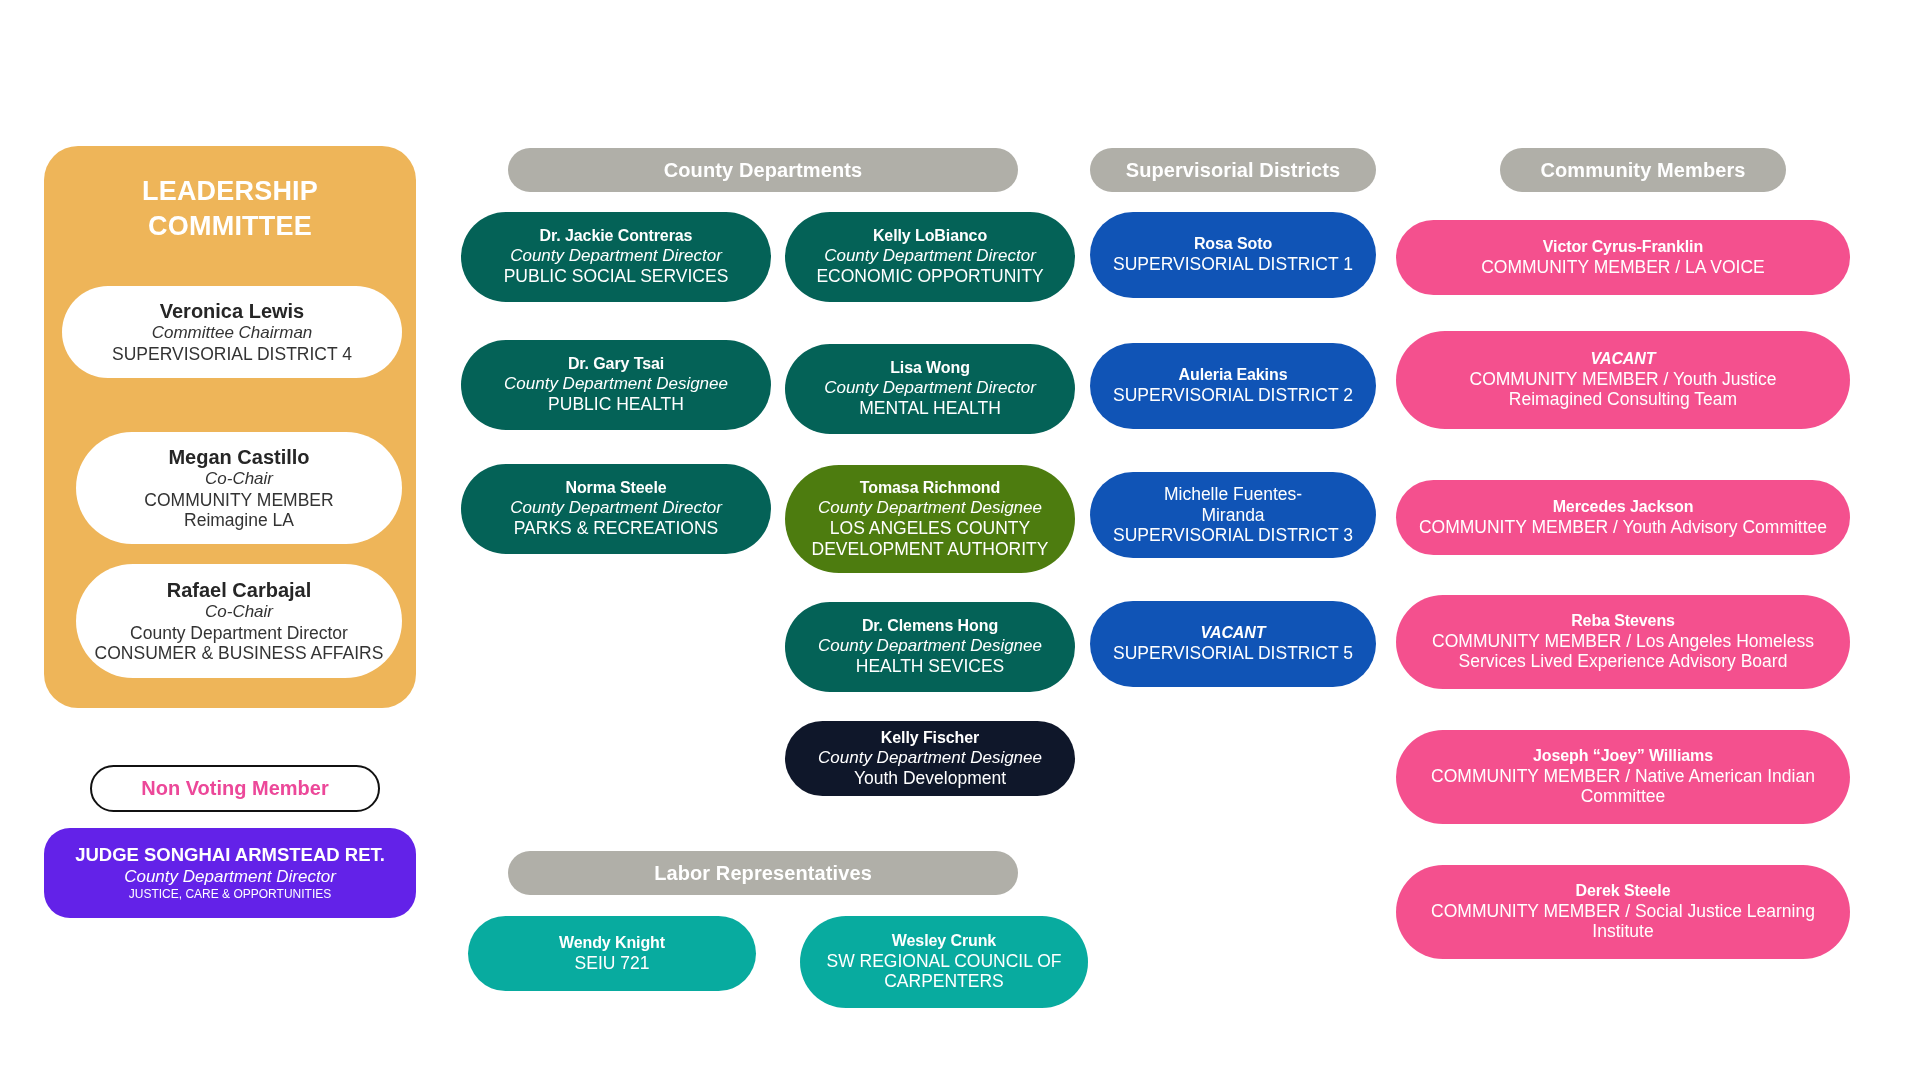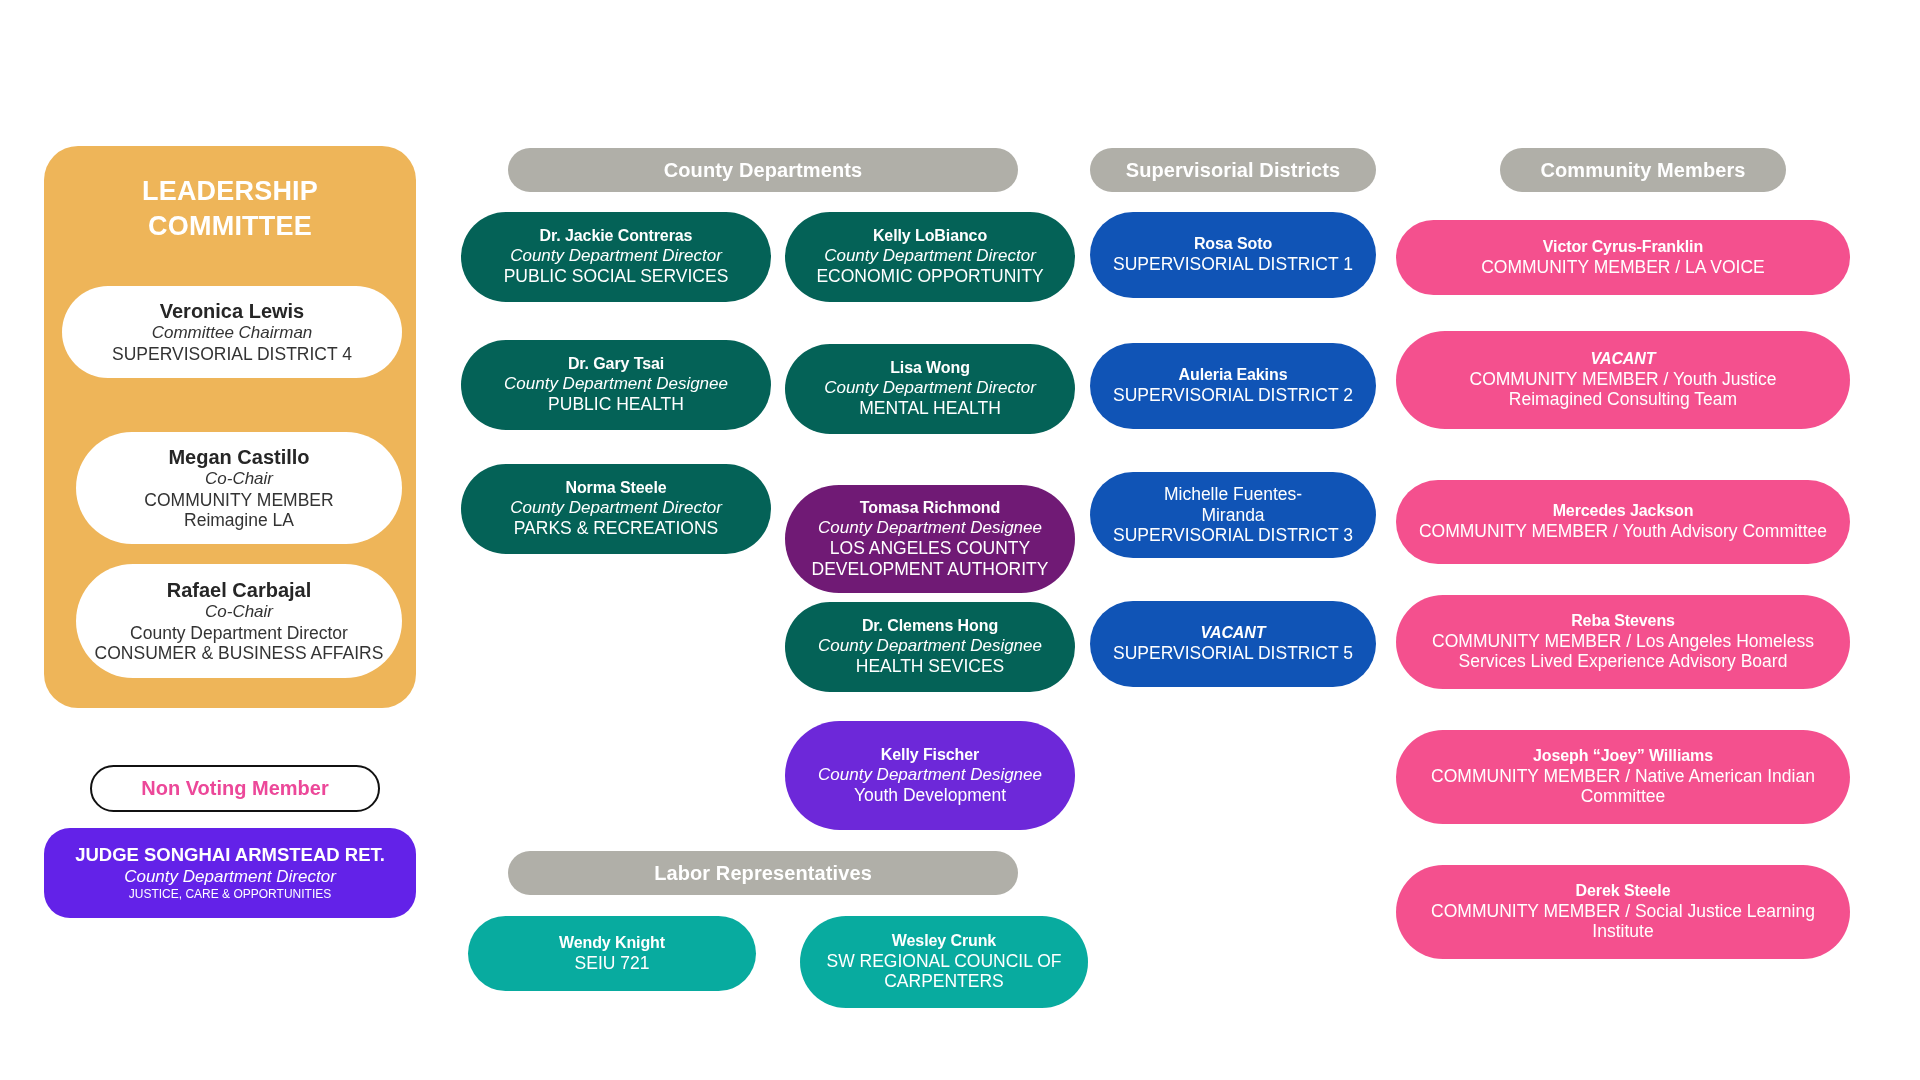"Tomasa Richmond" div.pill { background: #701a75 -> #4d7c0f; margin-top: 20px -> none }
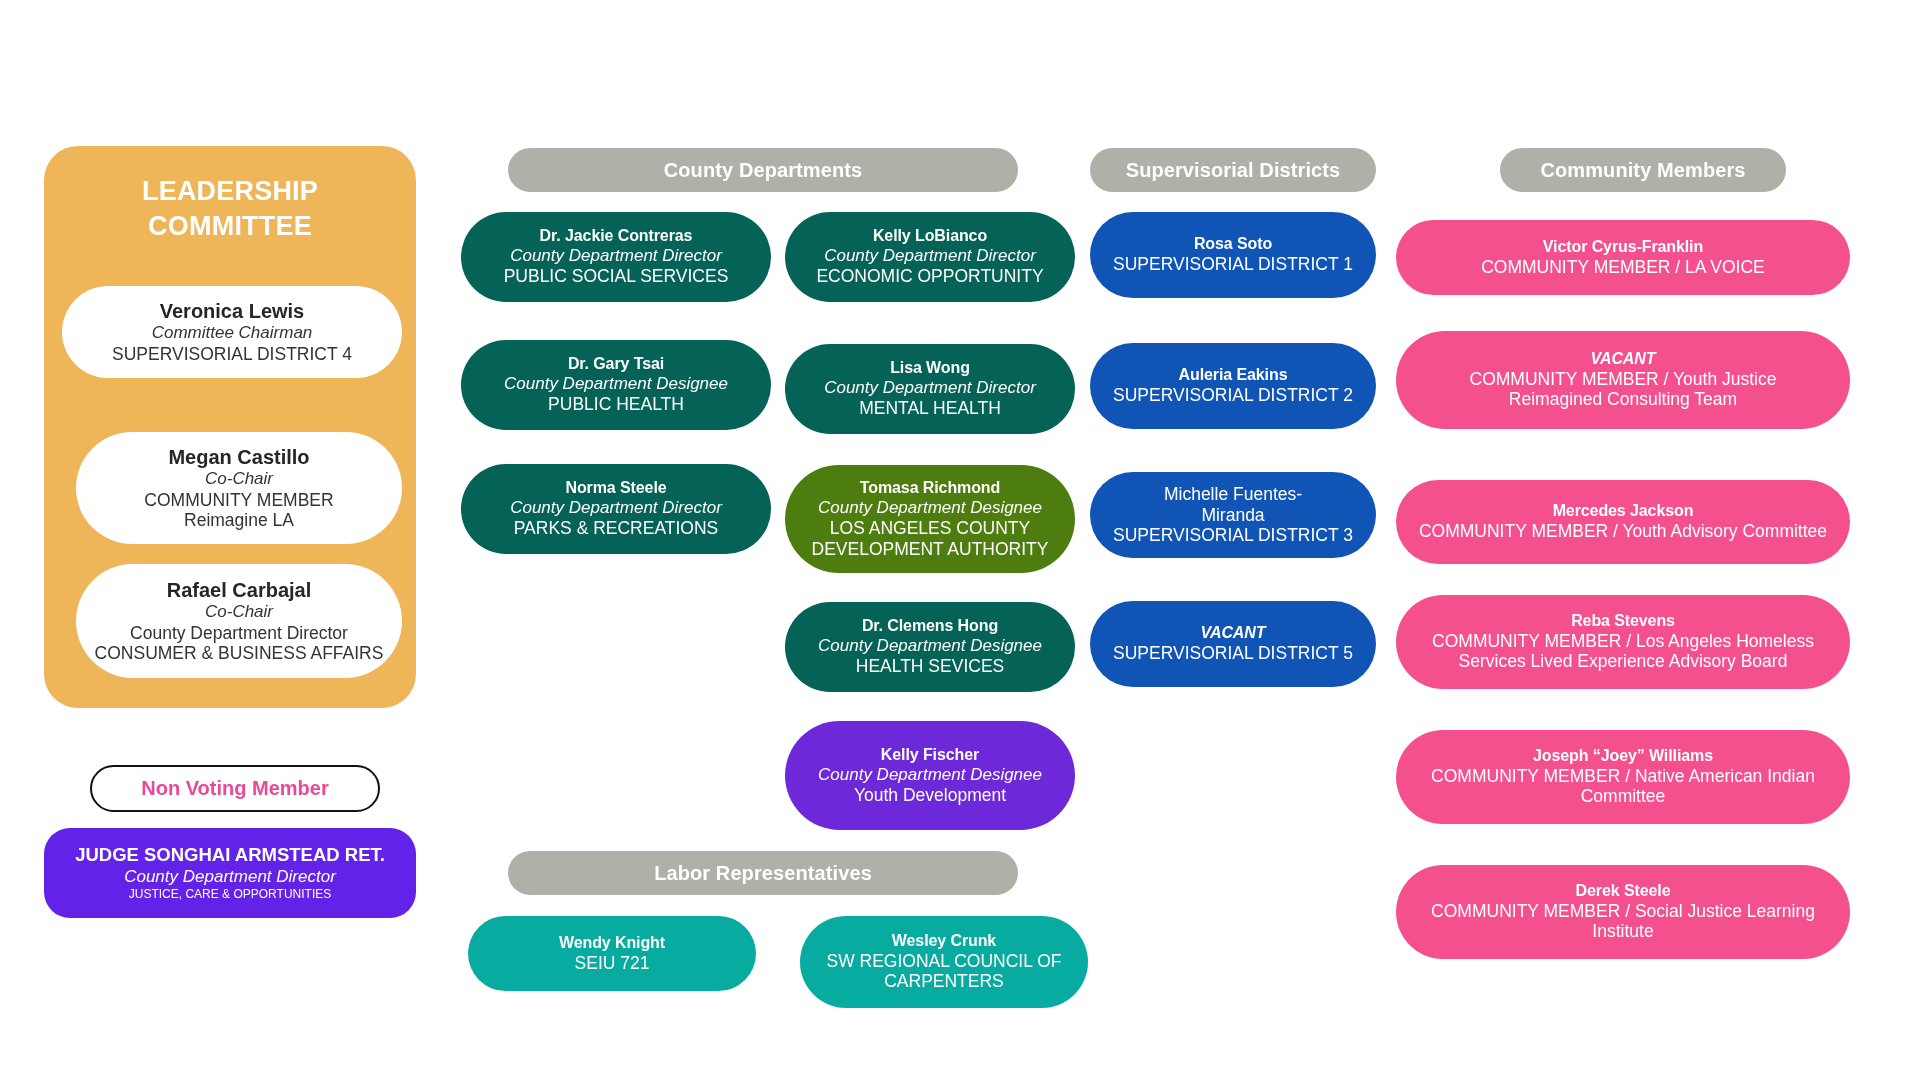"Mercedes Jackson" div.pill { height: 84px -> 75px }
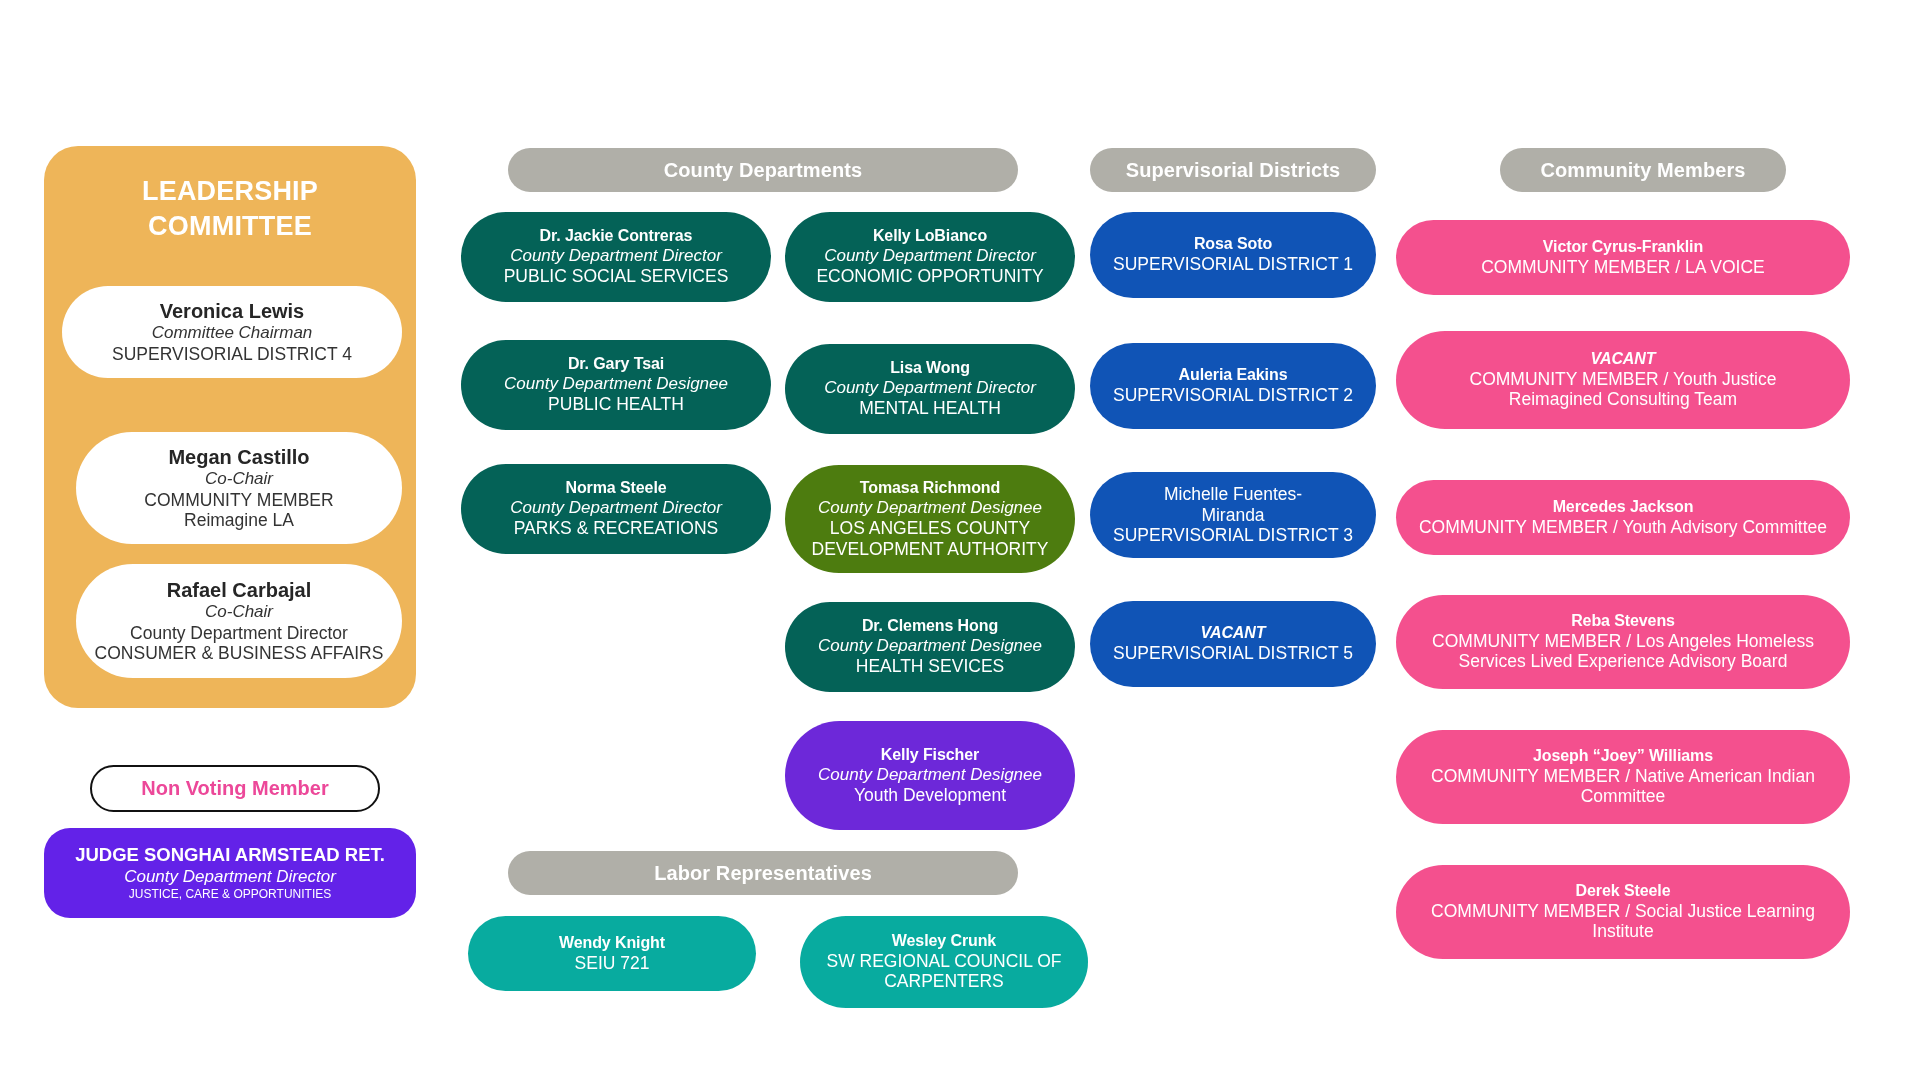"Kelly Fischer" div.pill { background: #6d28d9 -> #0f172a; height: 109px -> 75px }
